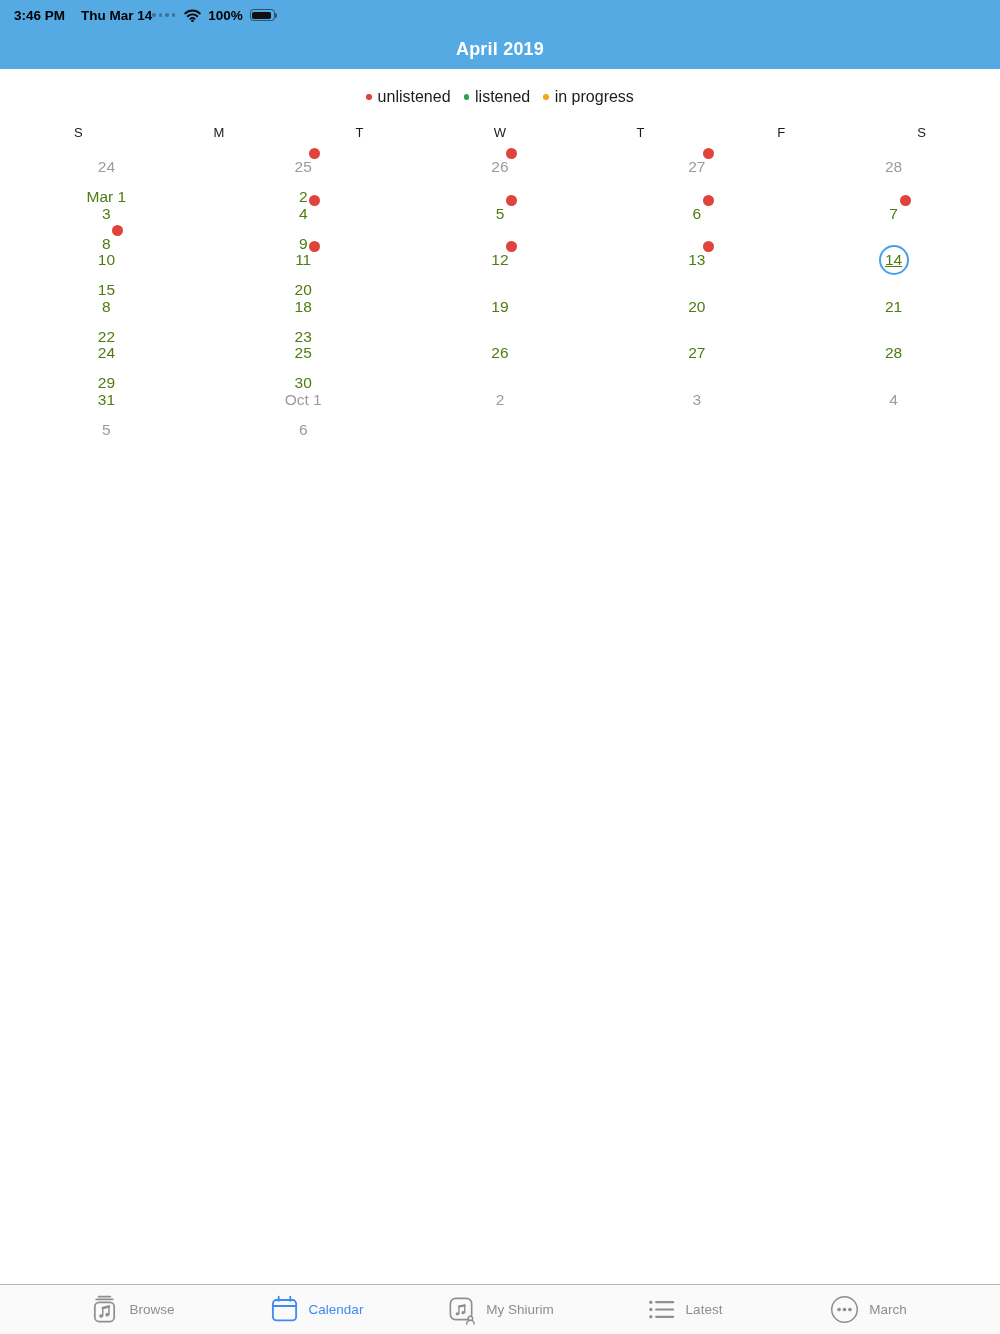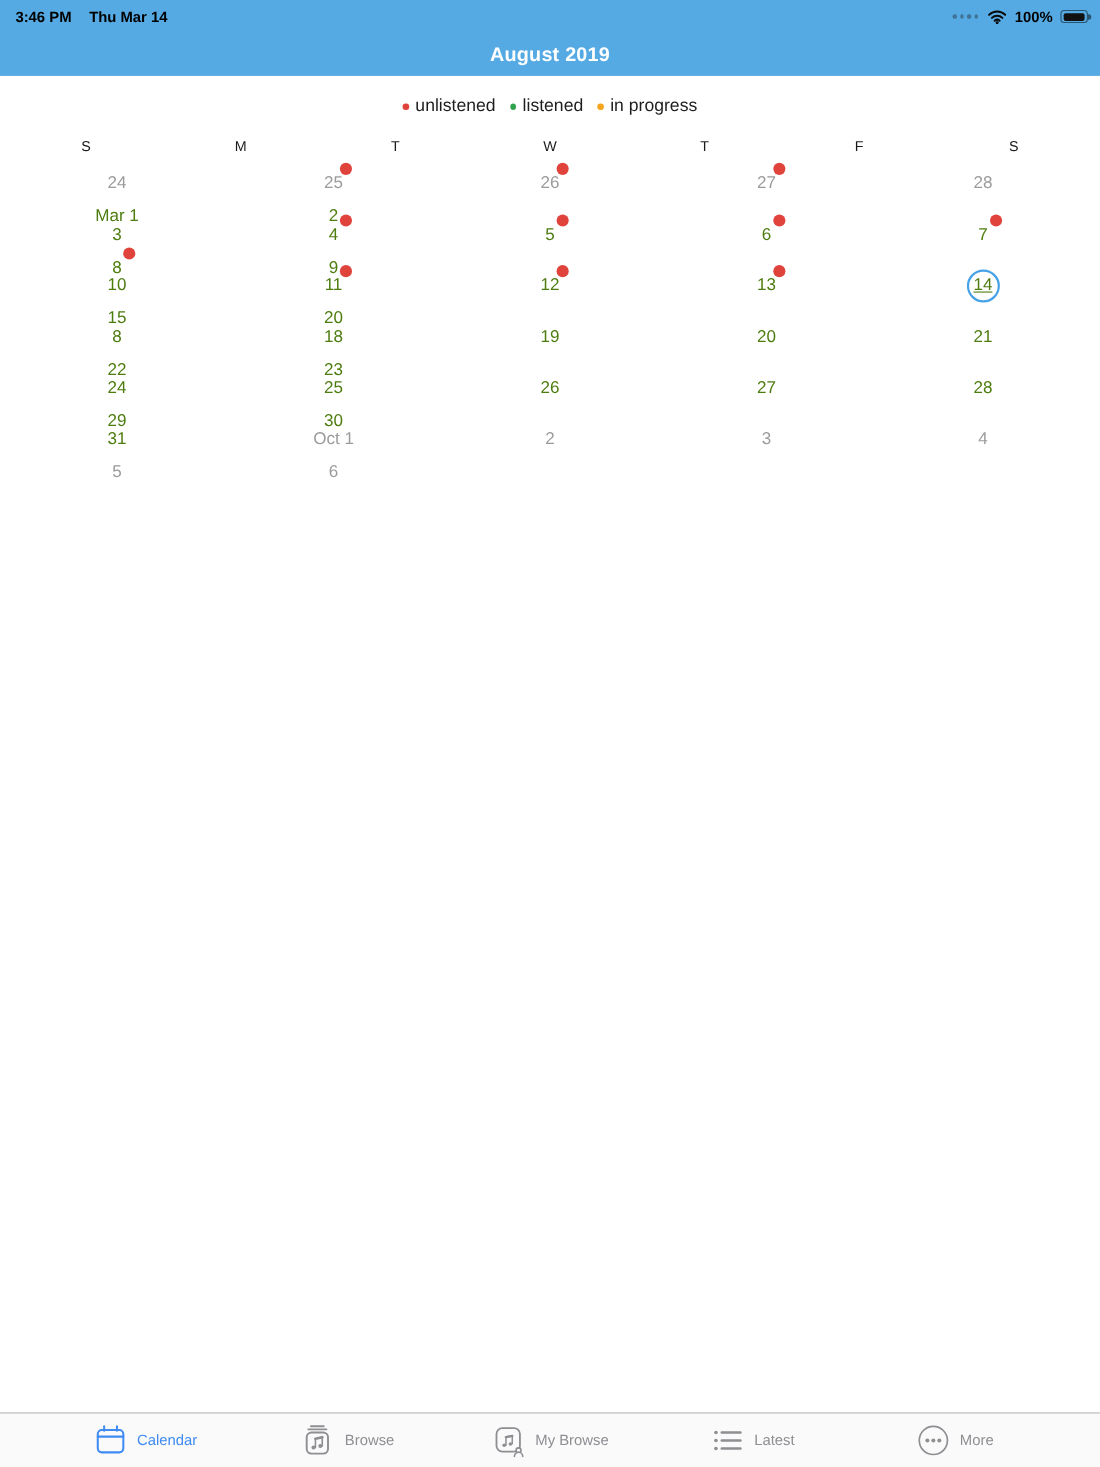"3:46 PM" .status-bar { justify-content: space-between -> none }
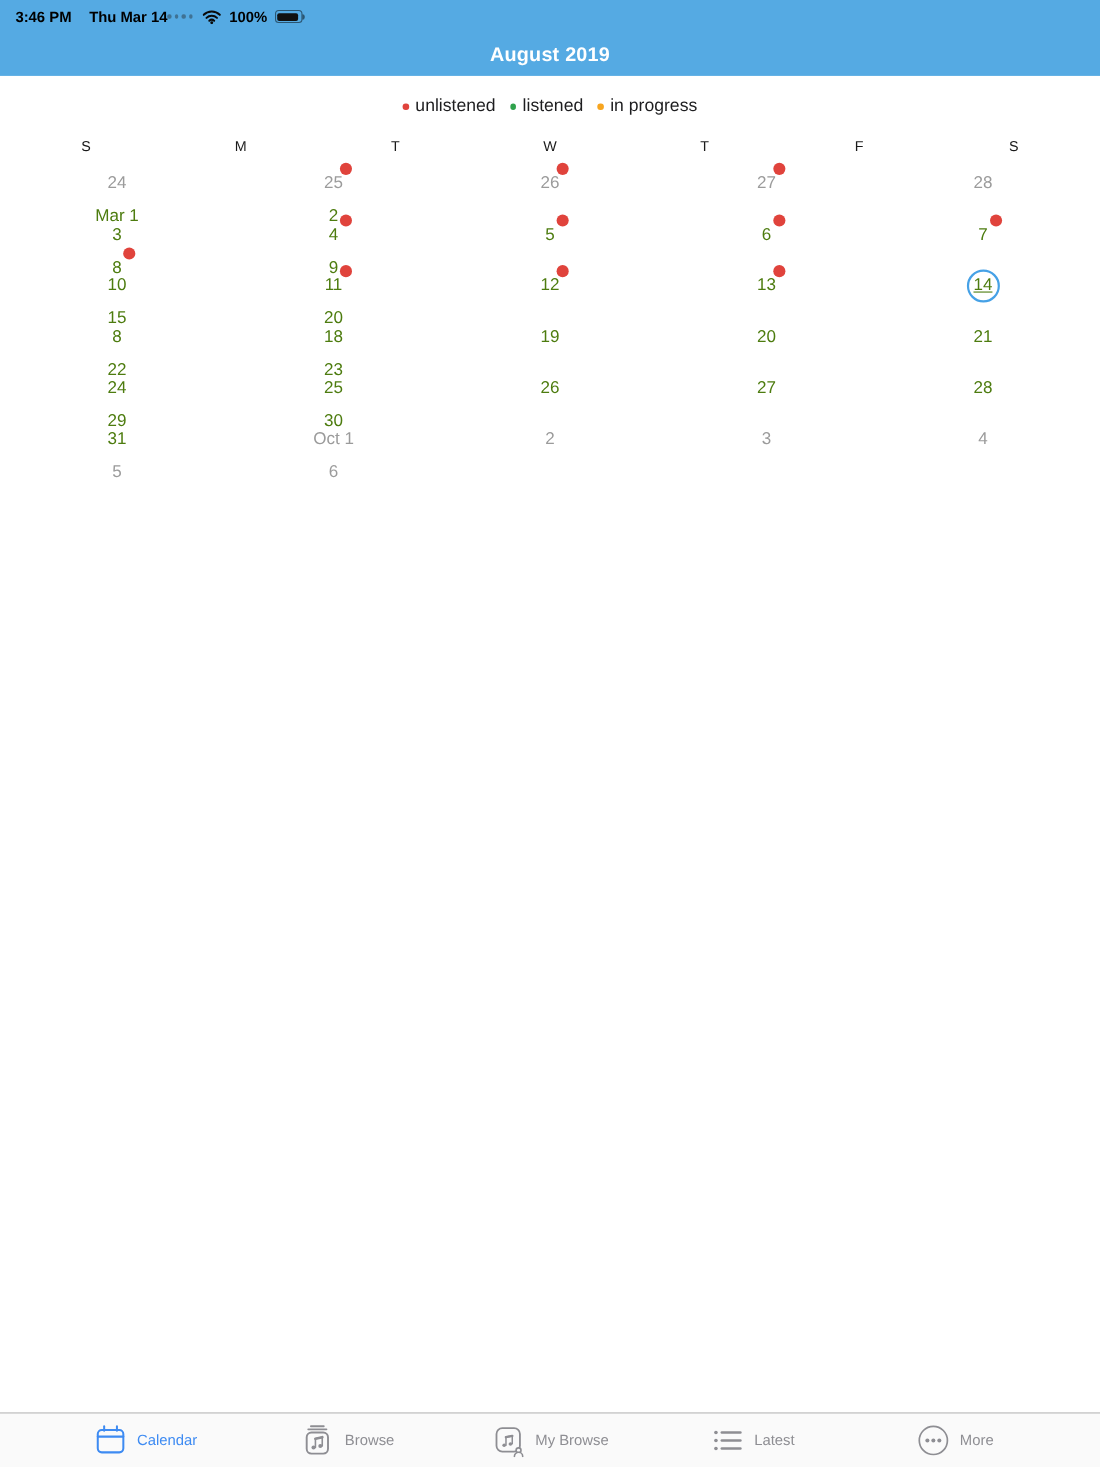"August 2019" div.nav-title { text: August -> April }
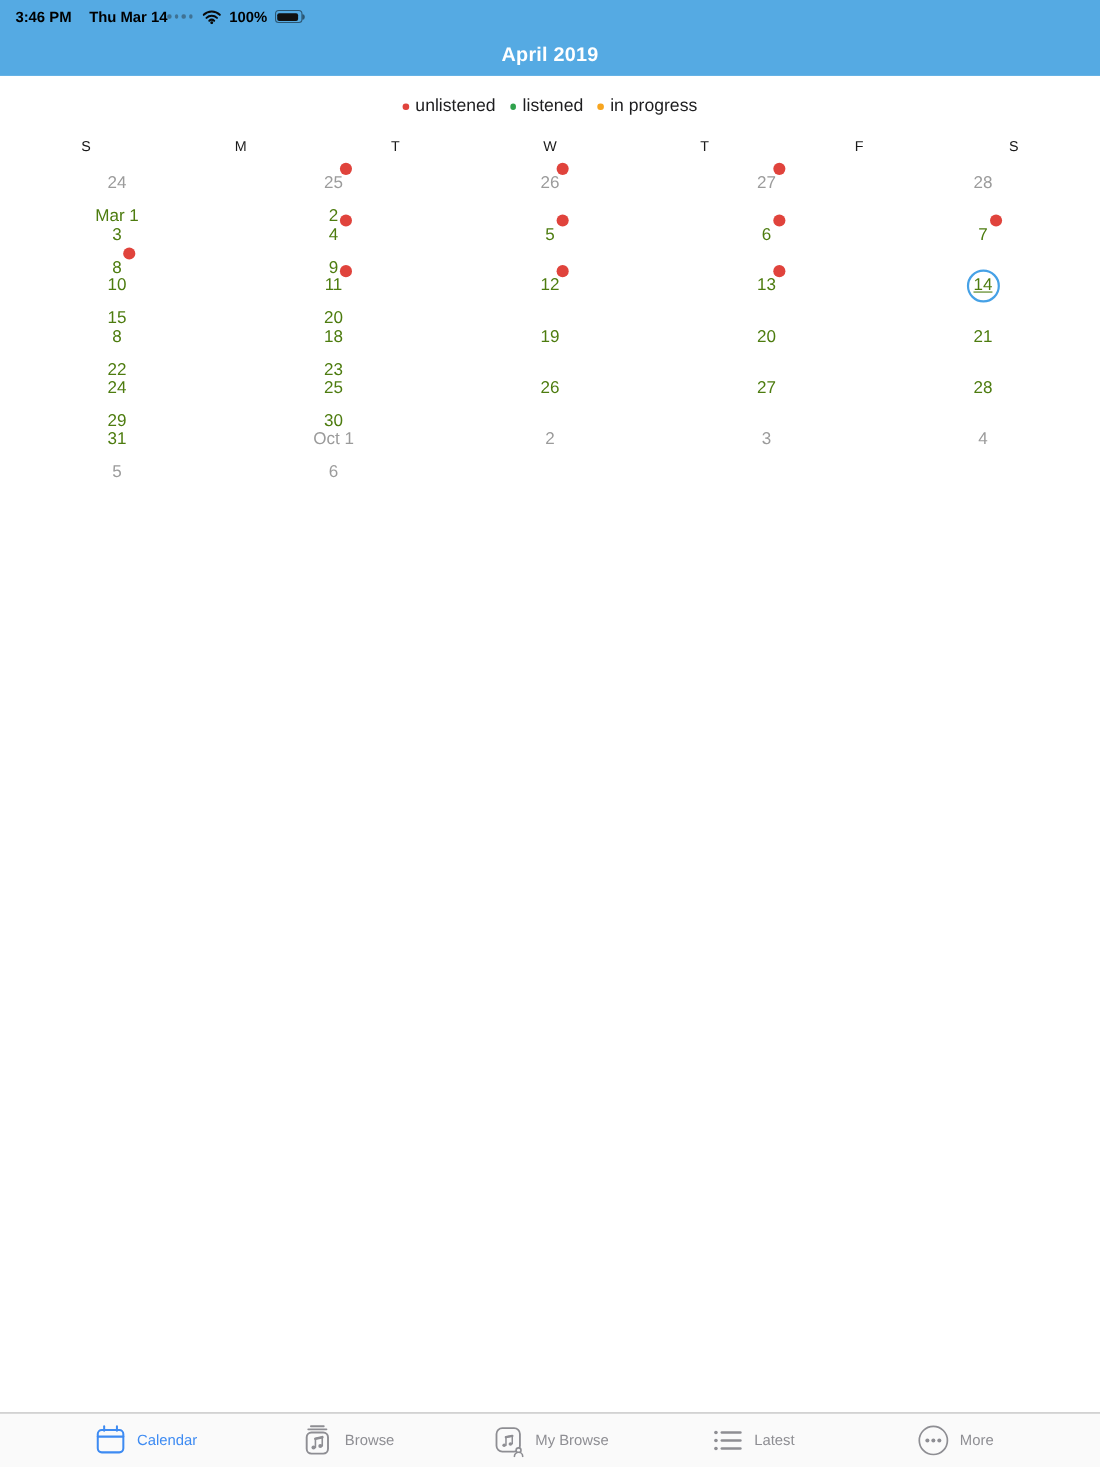"Calendar" div.tab { order: before "Browse" -> after "Browse" }
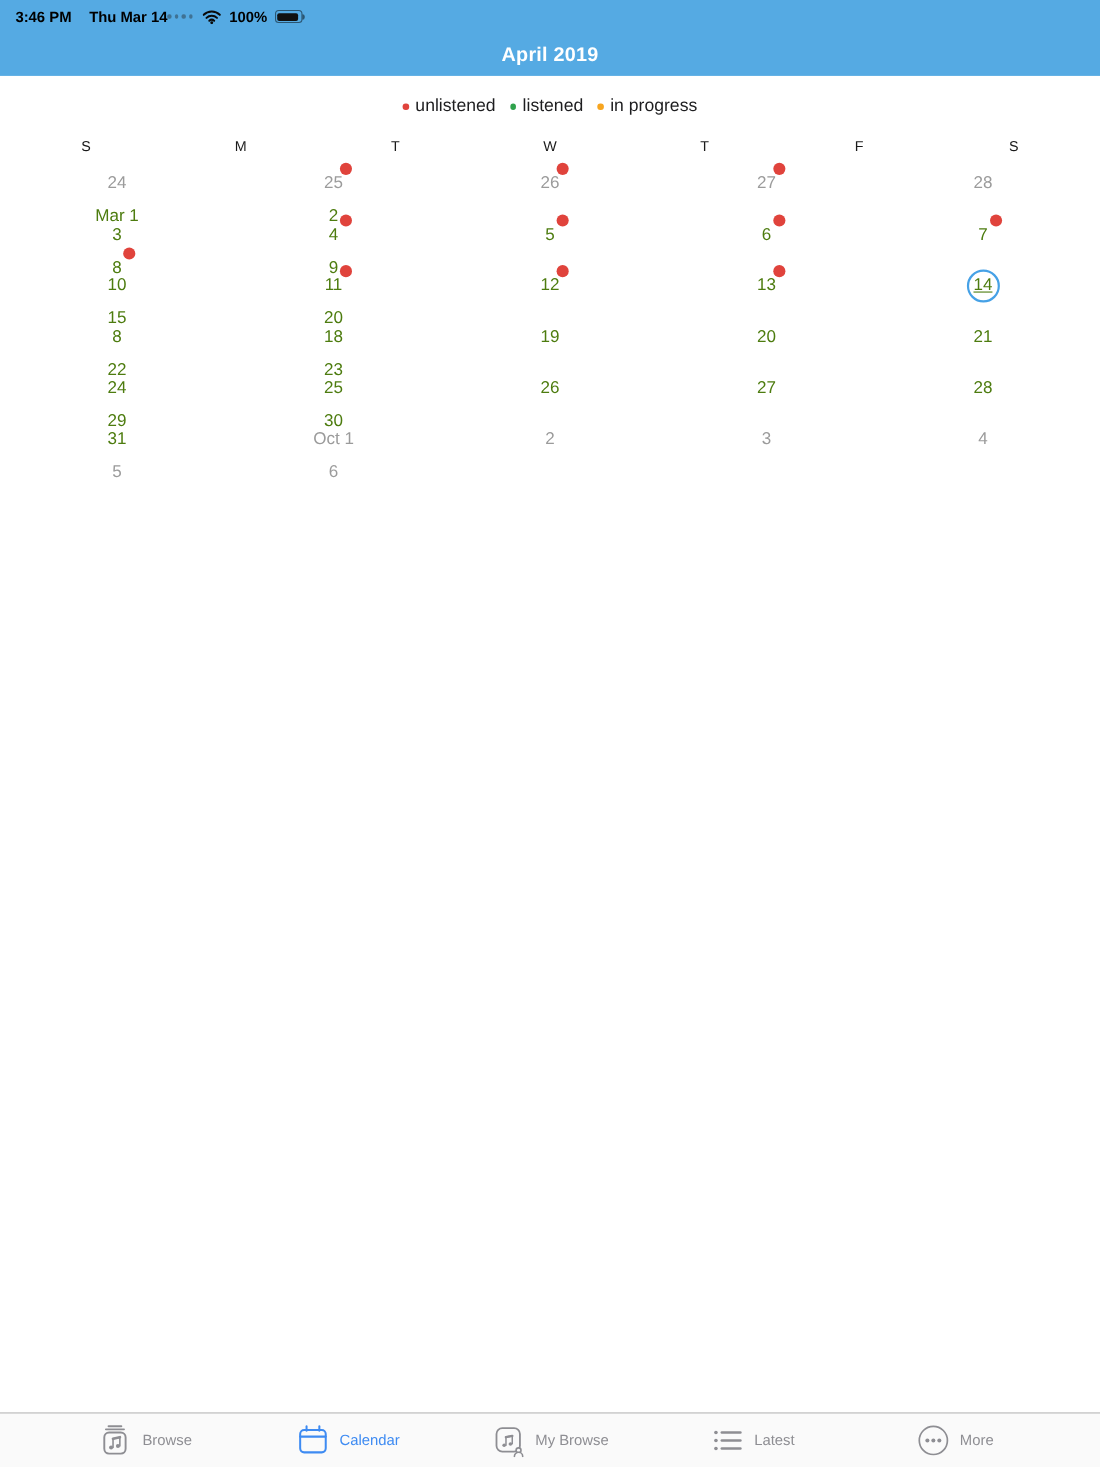"My Browse" span.tab-label { text: Browse -> Shiurim }
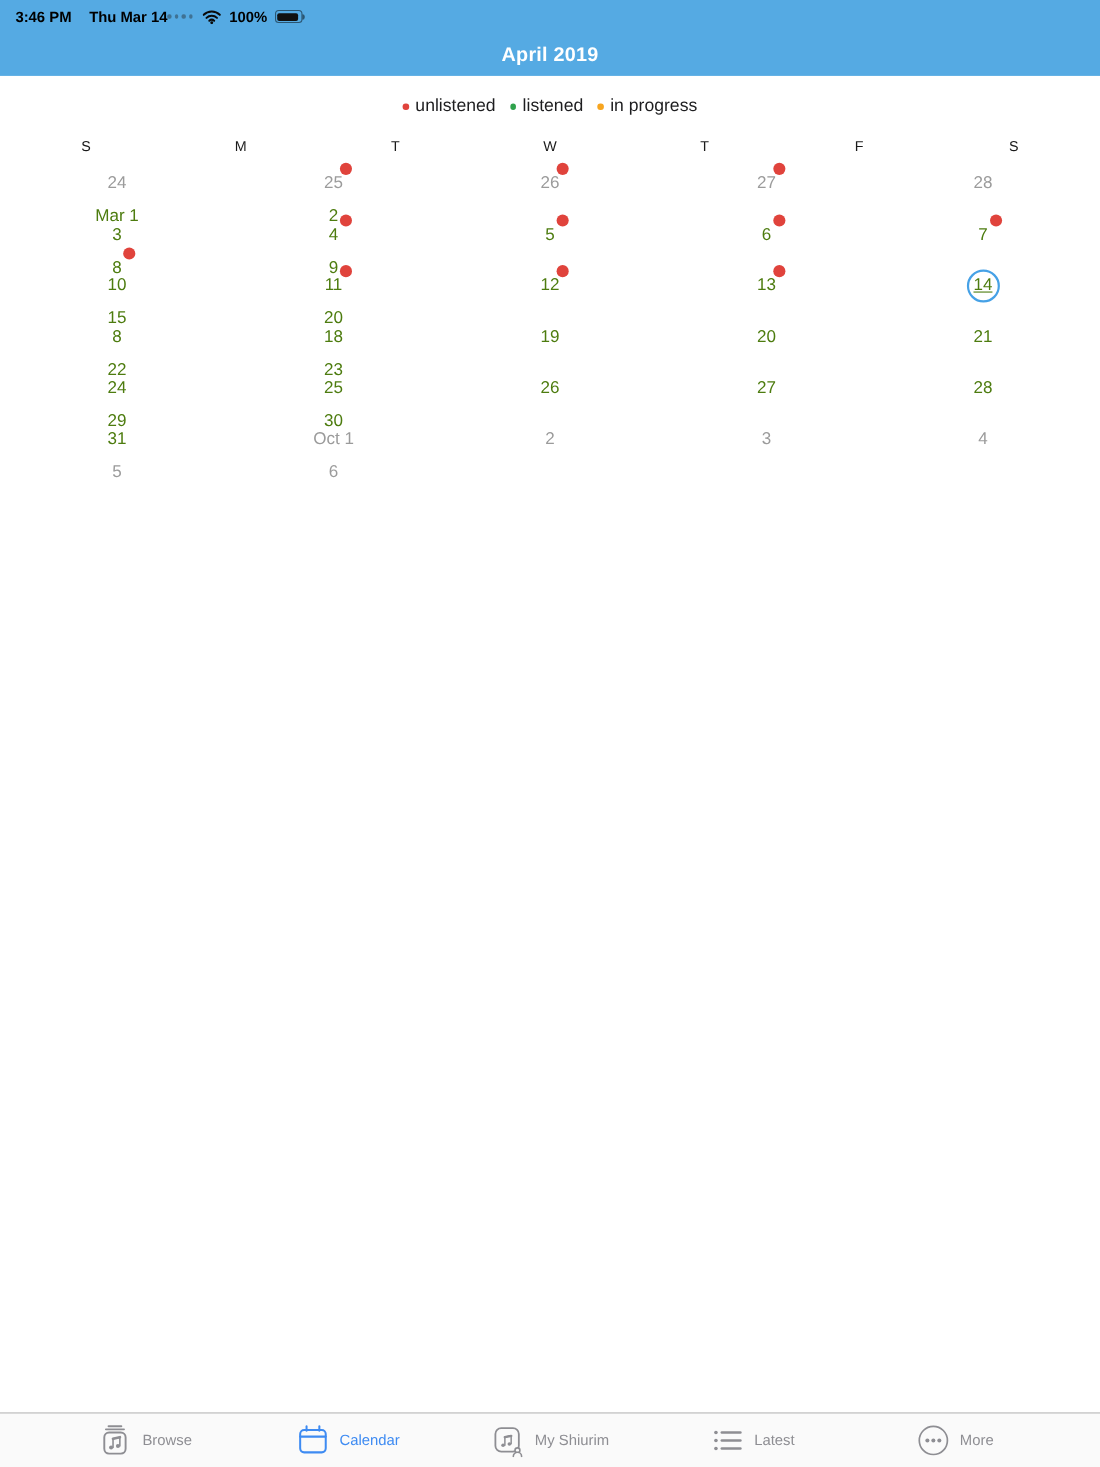"More" span.tab-label { text: More -> March }
